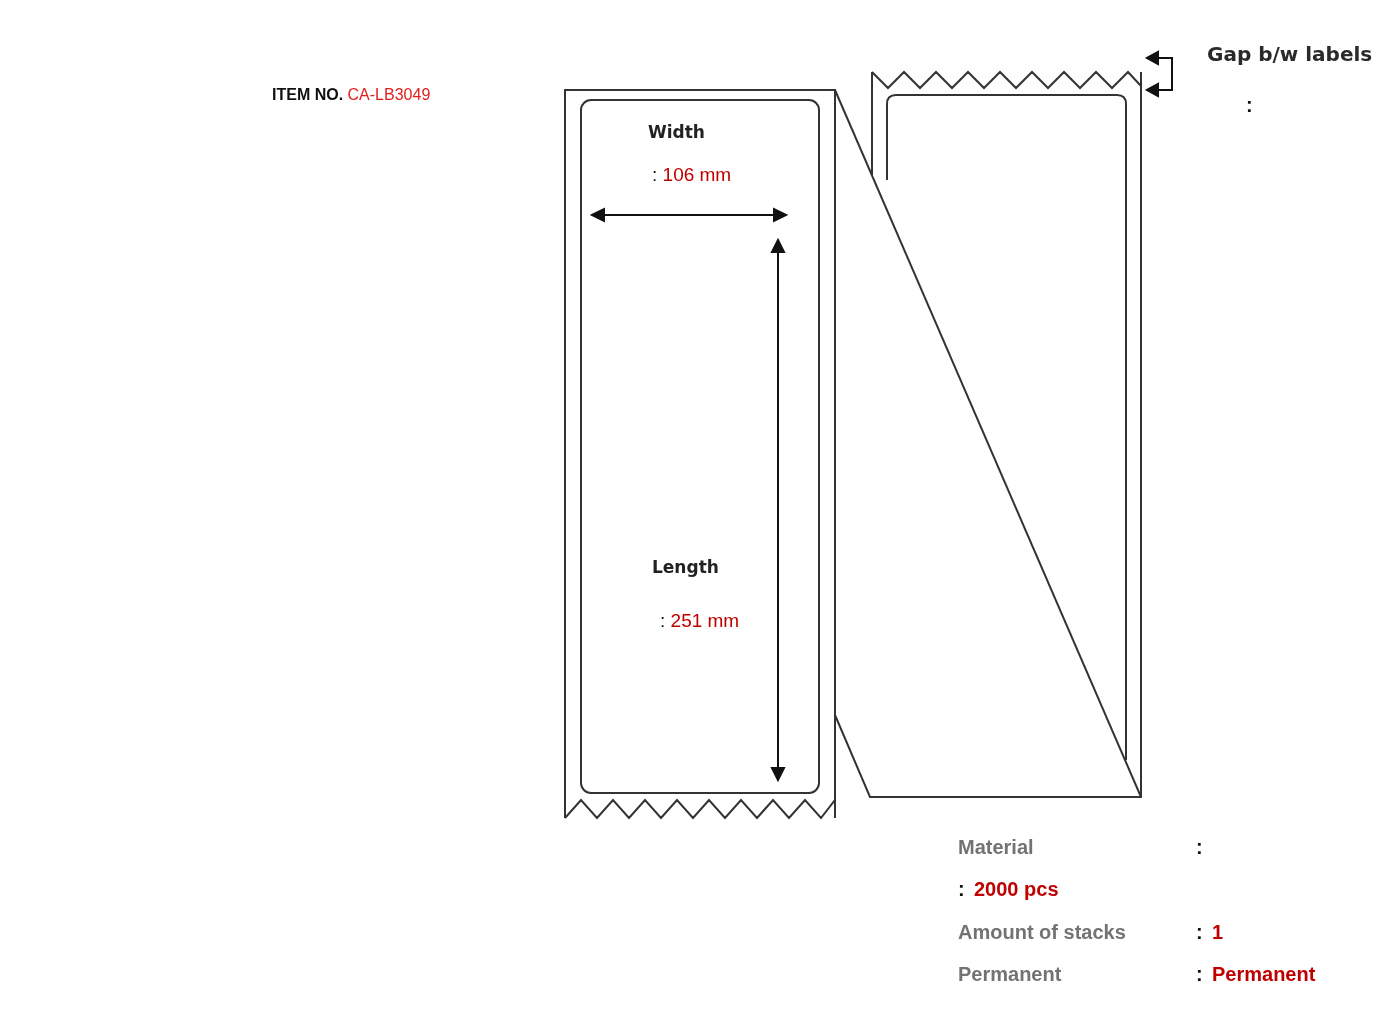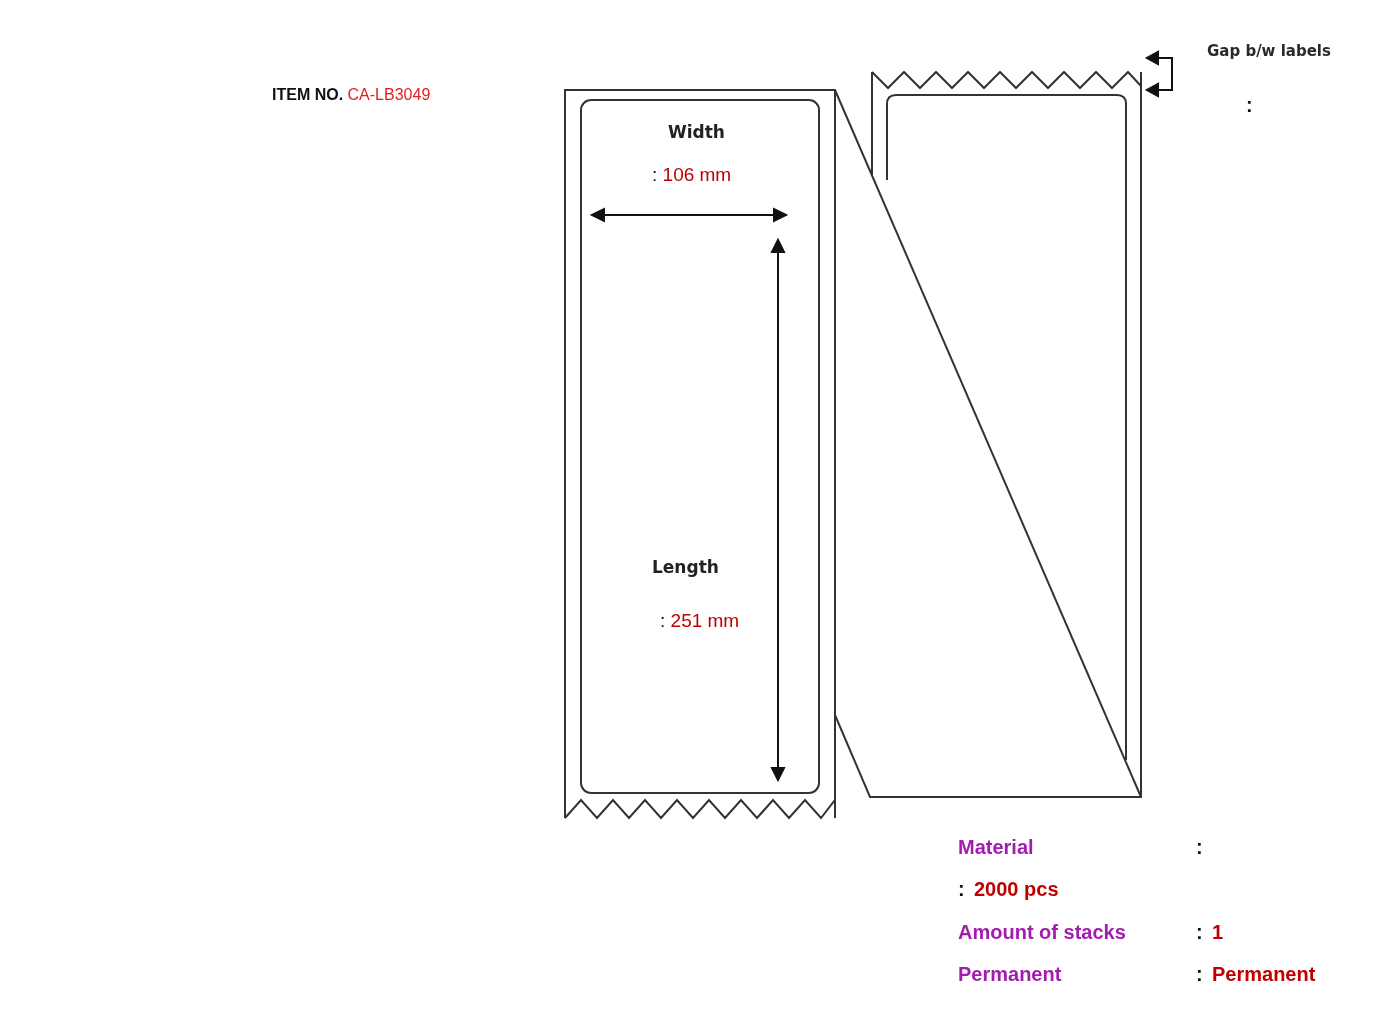"Gap b/w labels" .gap-title { font-size: 15px -> 20px }
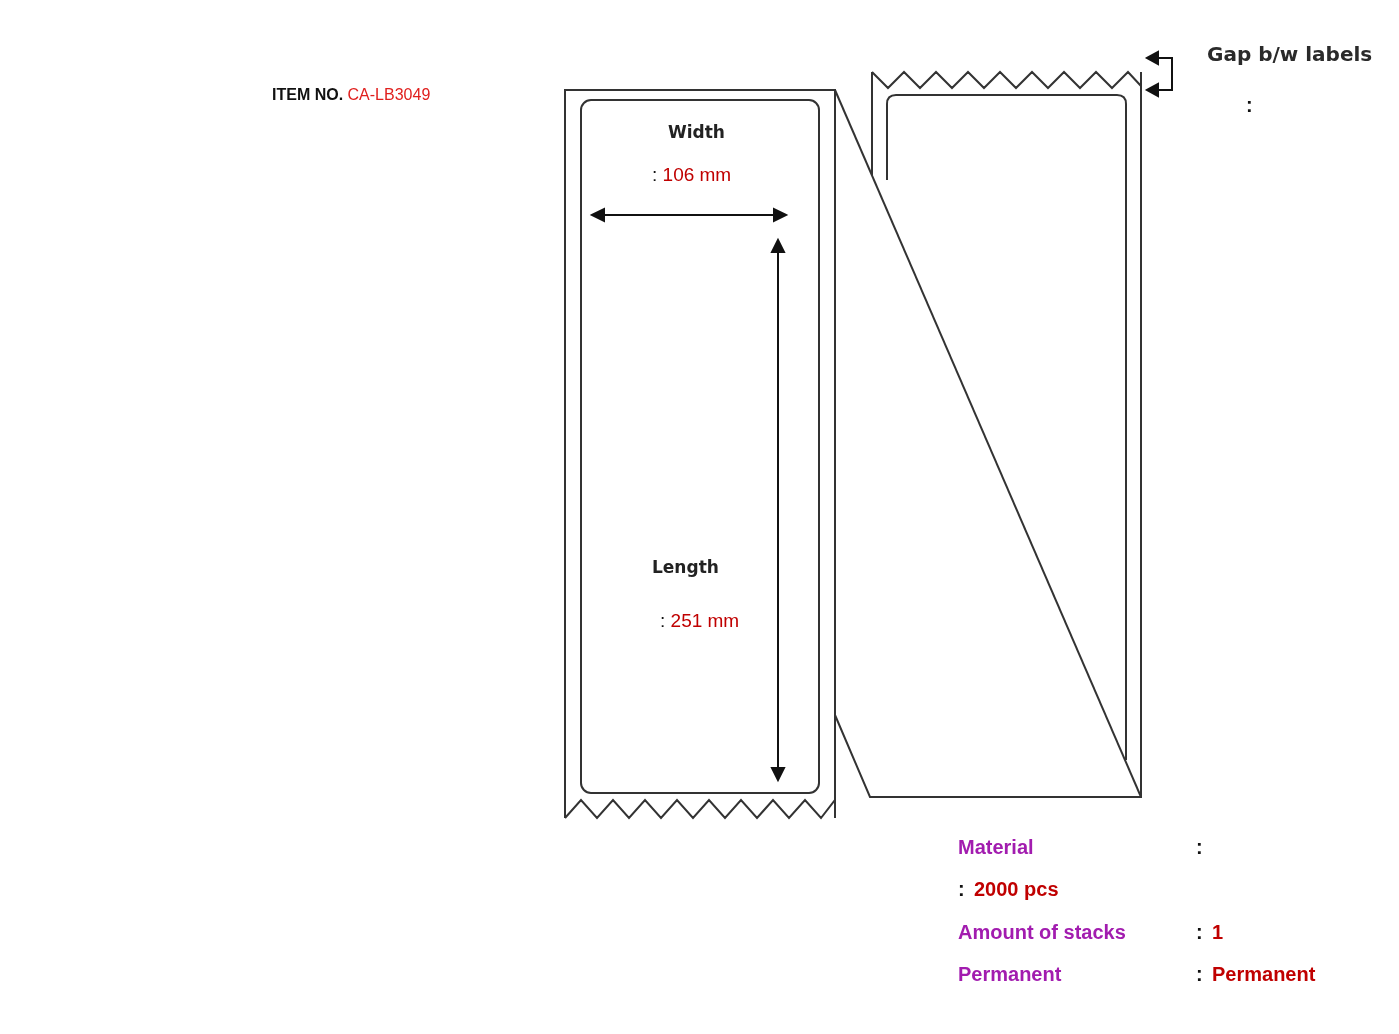"Width" div.abs { left: 668px -> 648px }
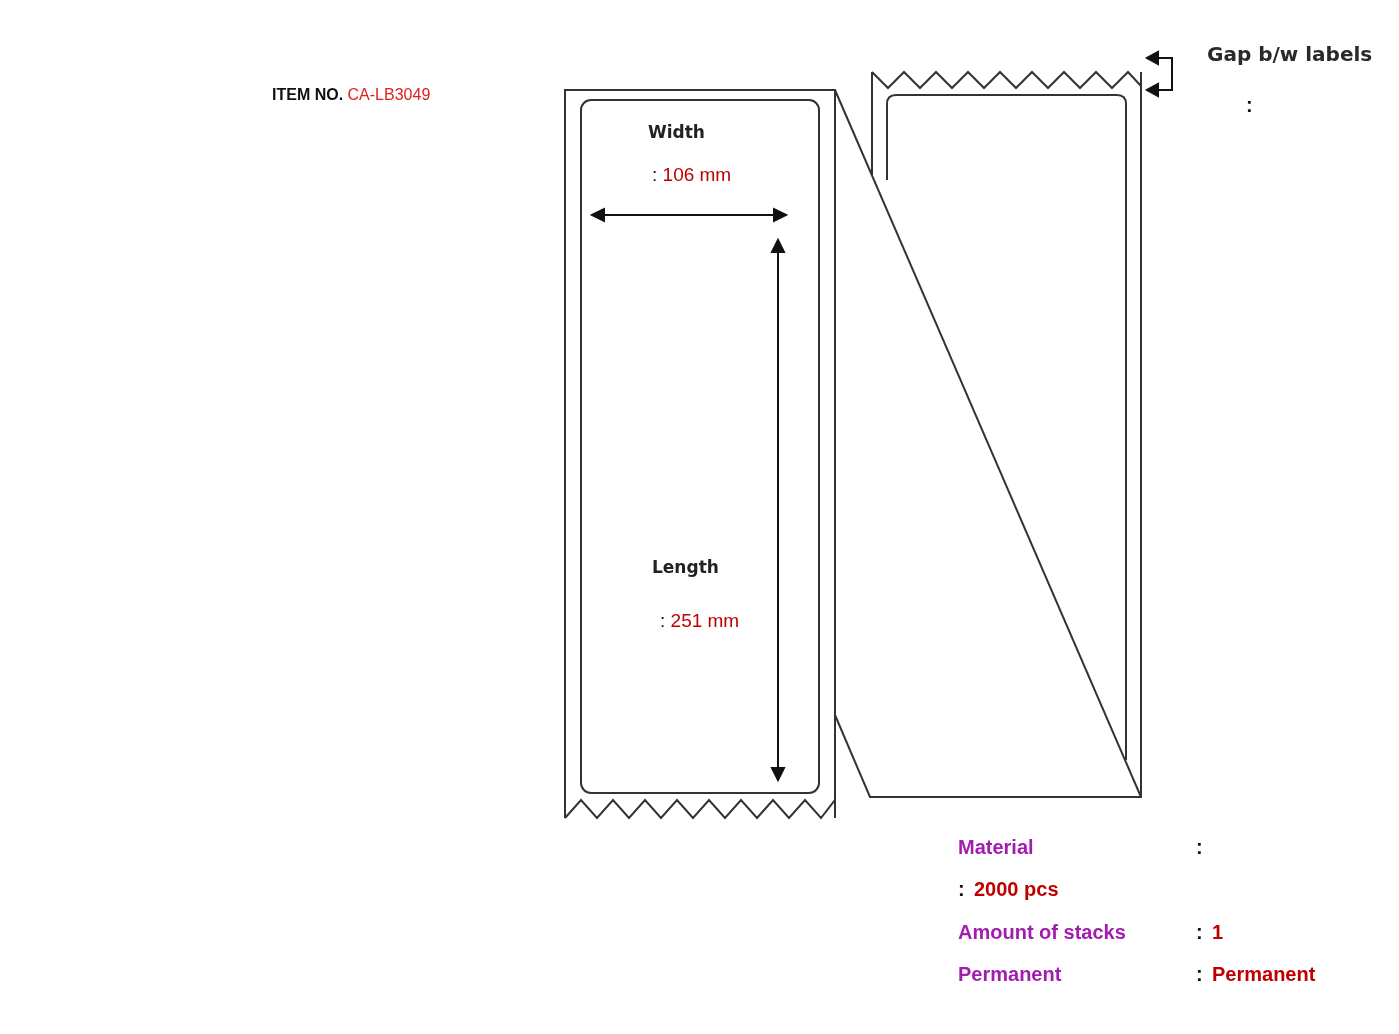"Material" .spec-row .k { color: #a21caf -> #737373 }
